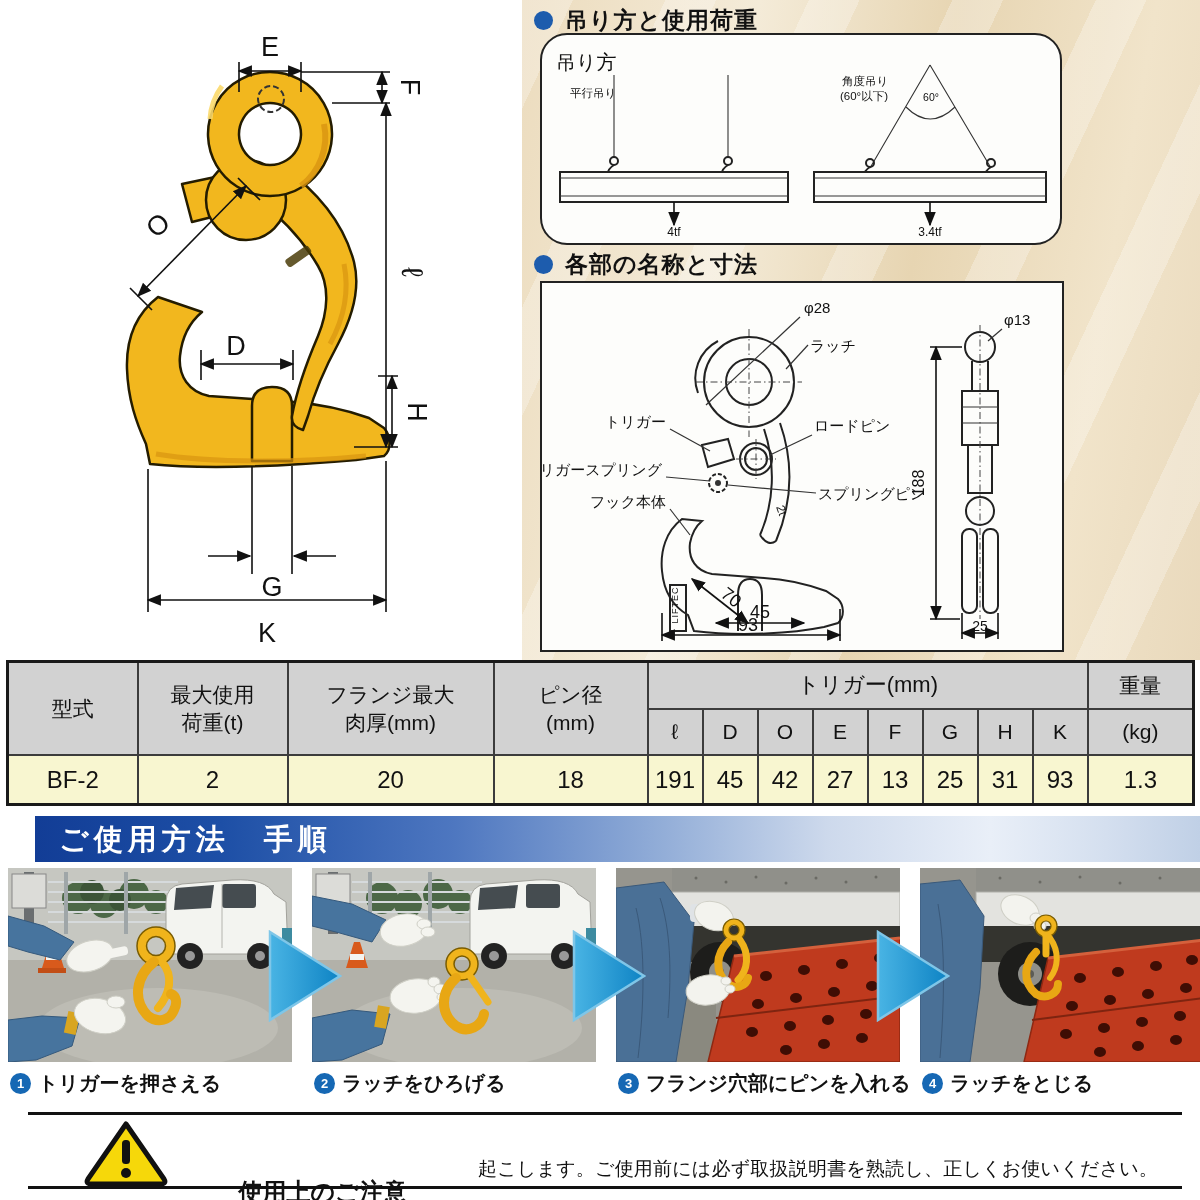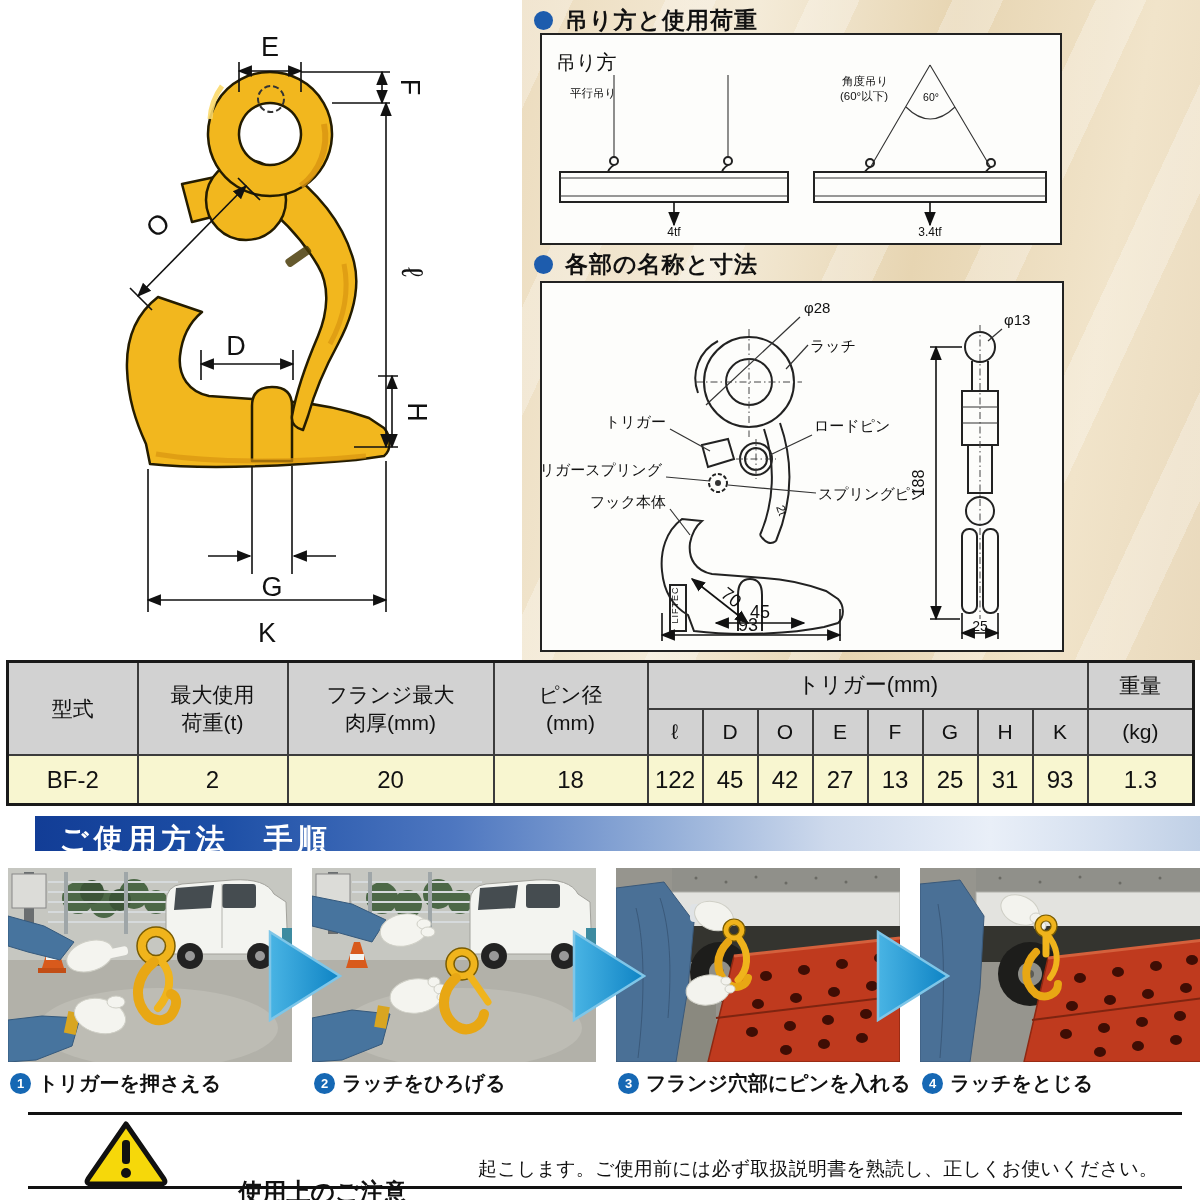"吊り方" .boxA { border-radius: none -> 27px }
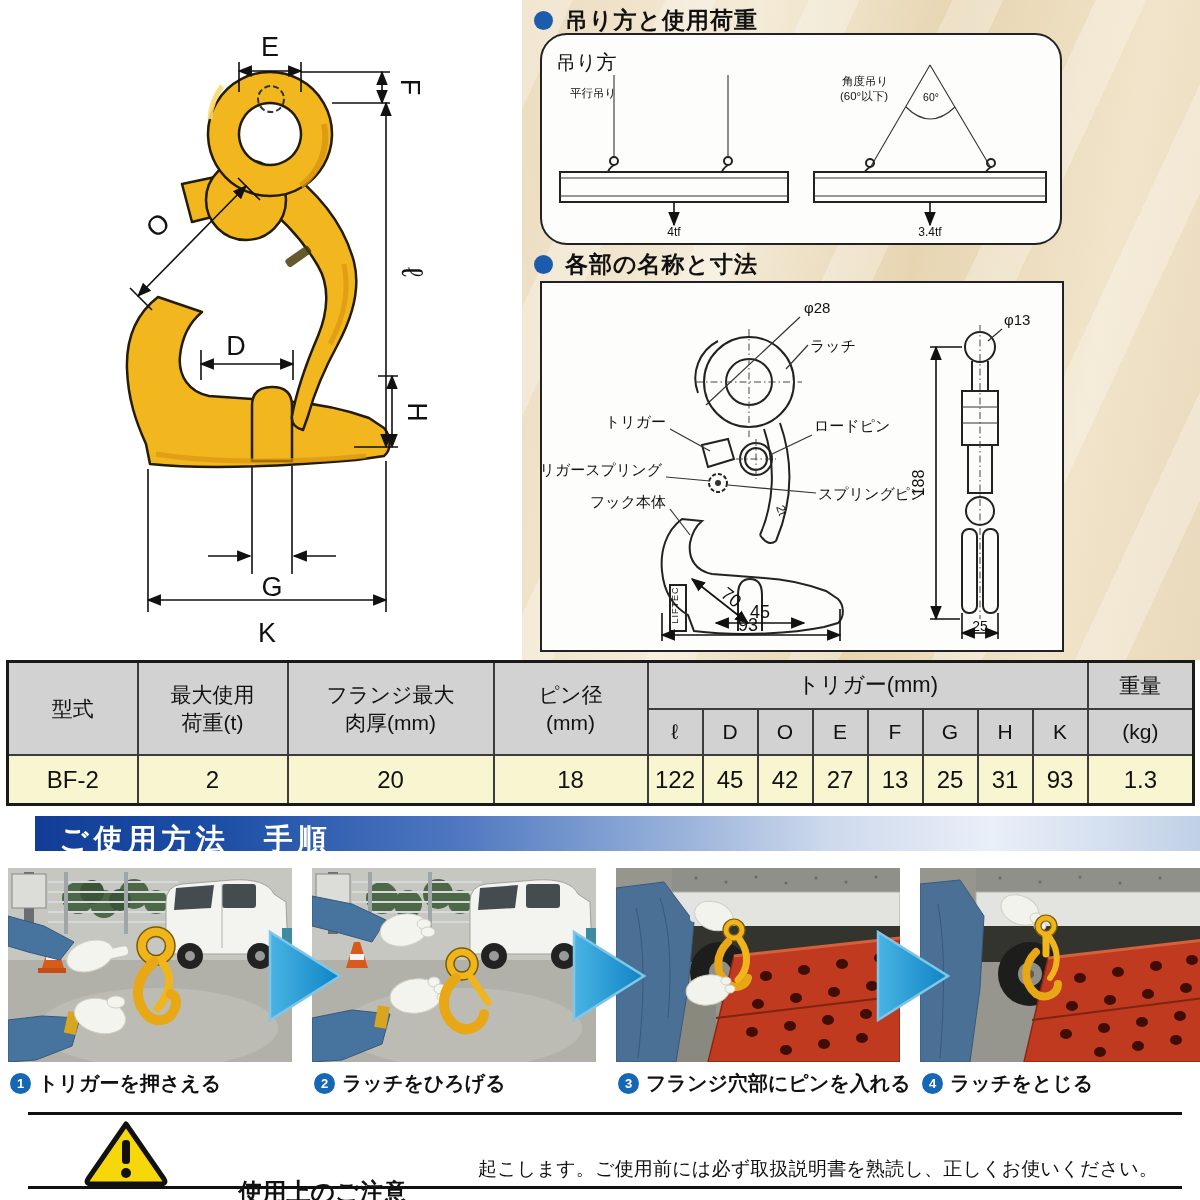"122" td { text: 122 -> 191 }
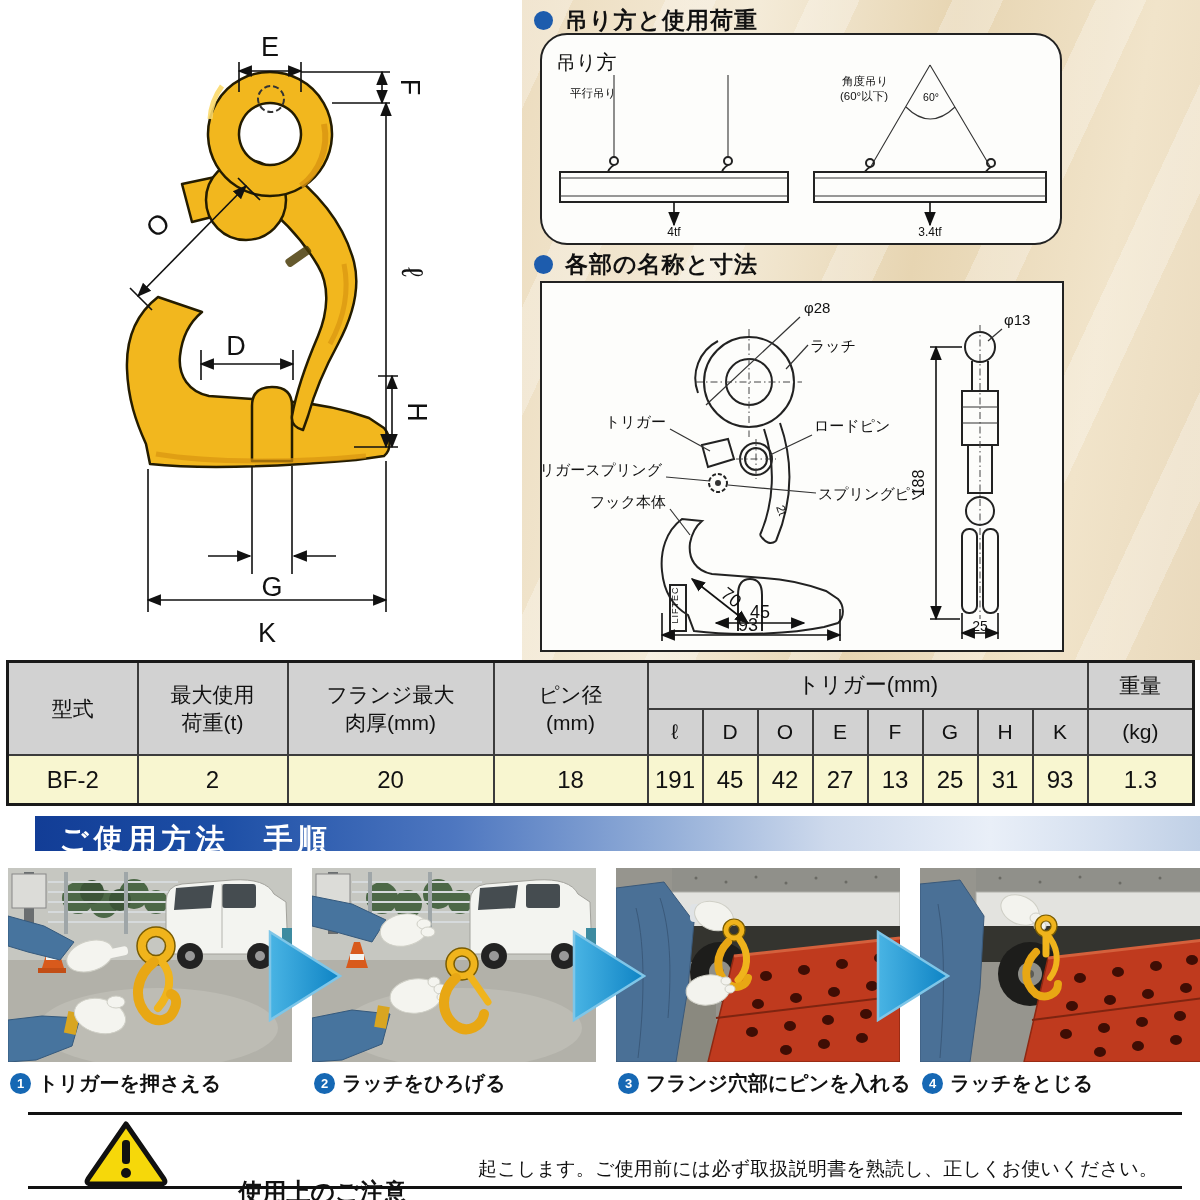"ご使用方法 手順" .usage-band { height: 35px -> 46px }
